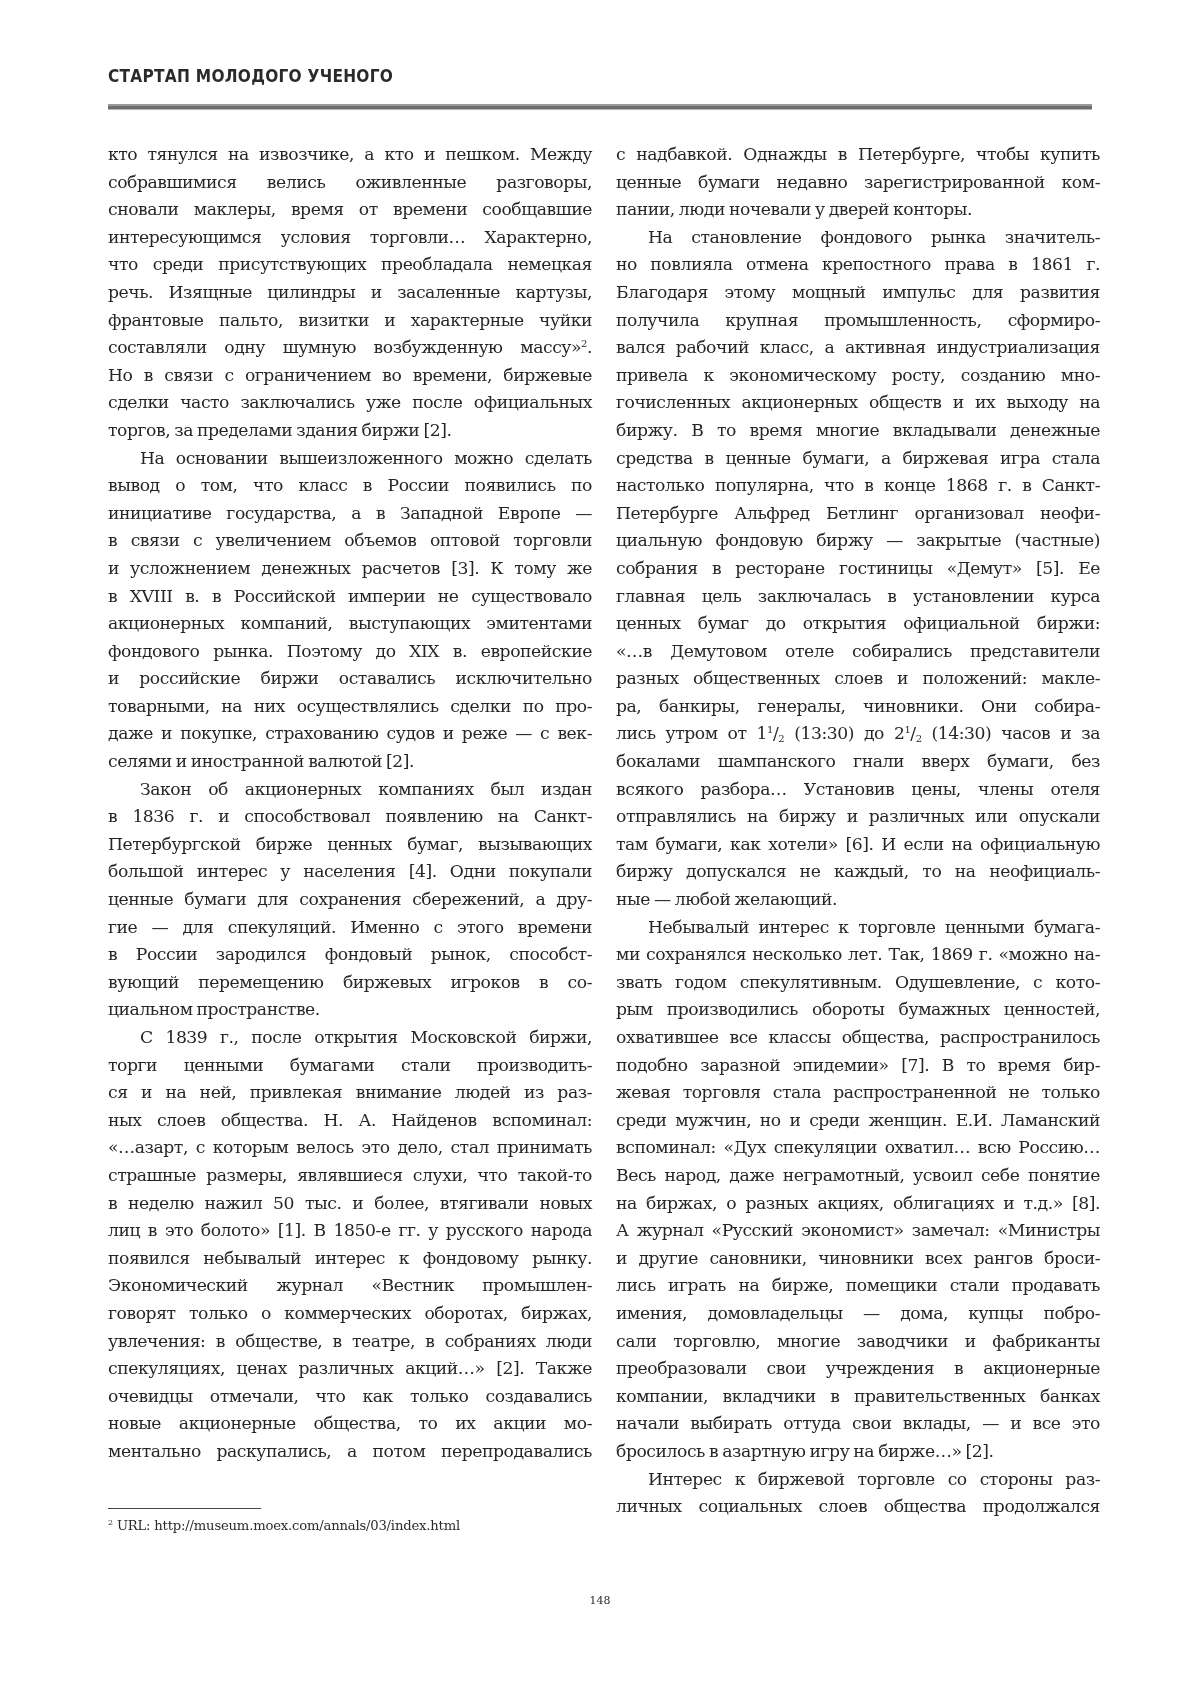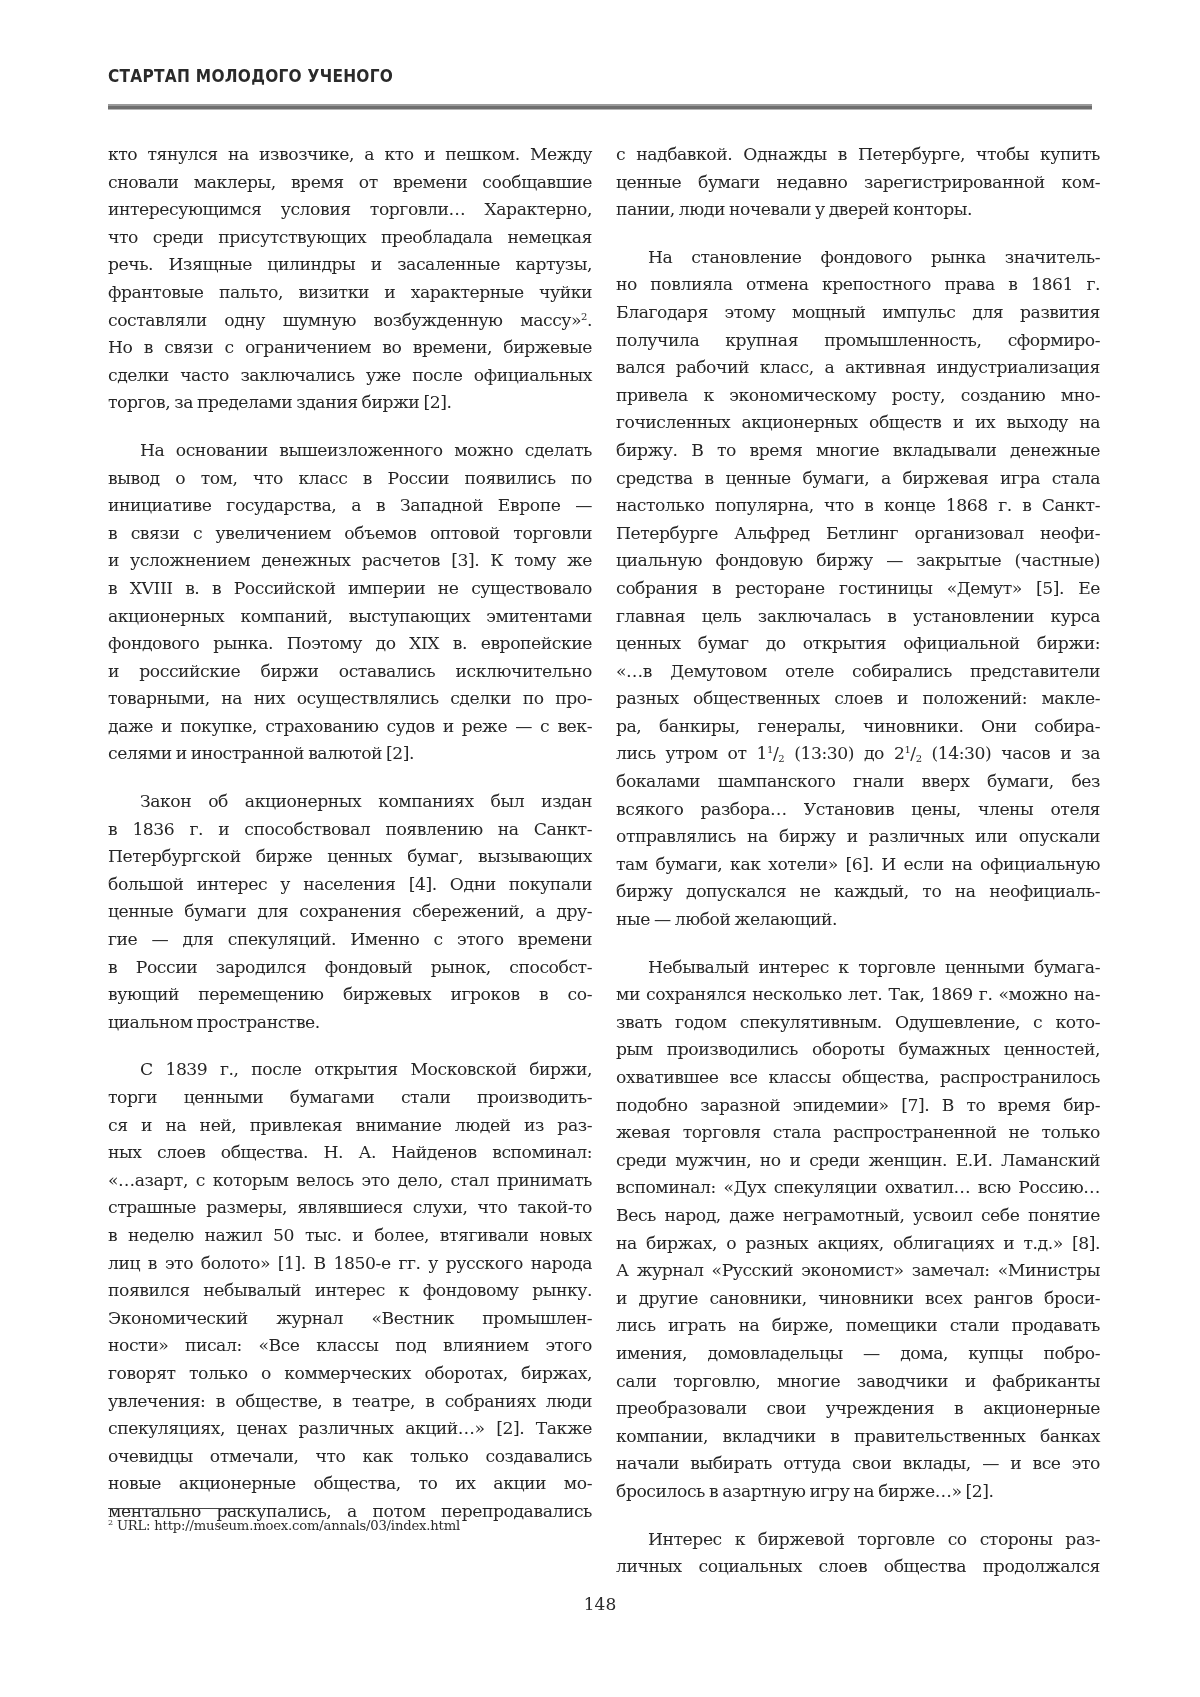"собравшимися велись оживленные" div.line { html: none -> <div><span>собравшимися велись оживленные разговоры,</span></div> }
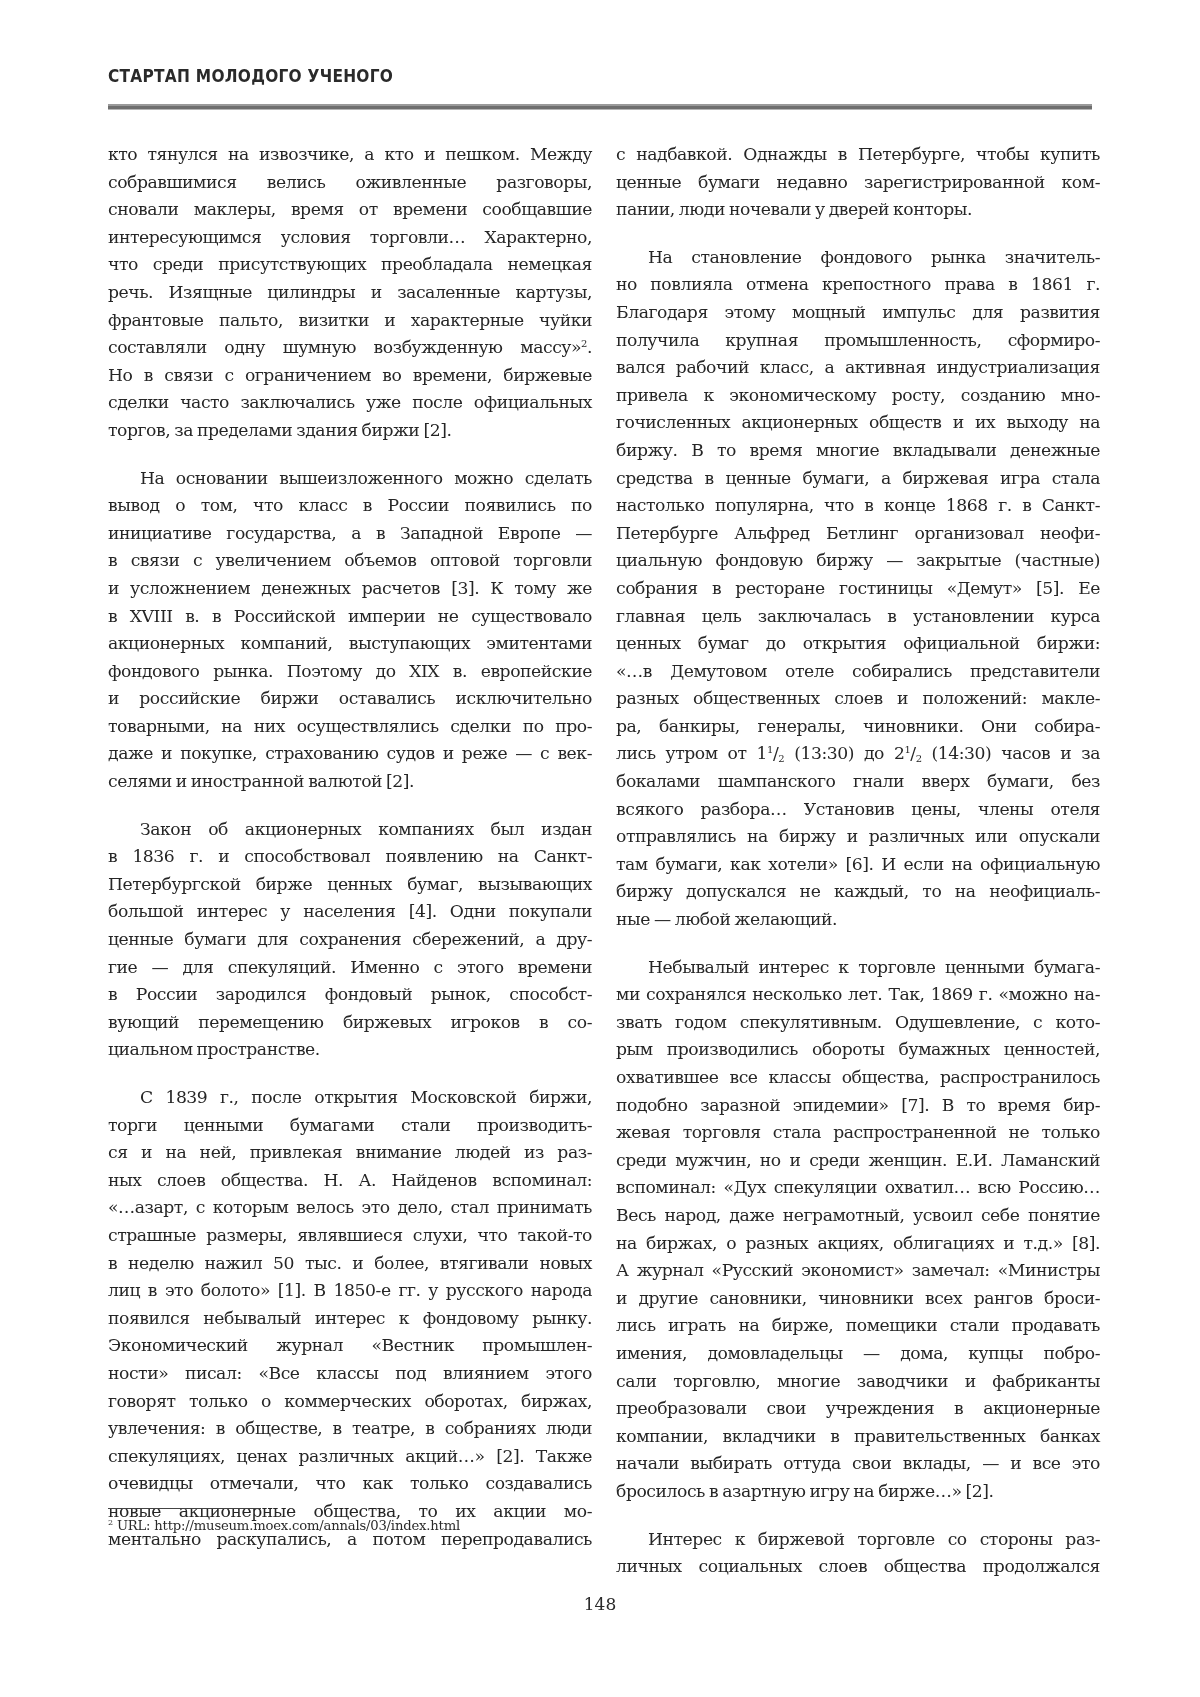"На становление фондового рынка" .line.indent { margin-top: 20px -> none }
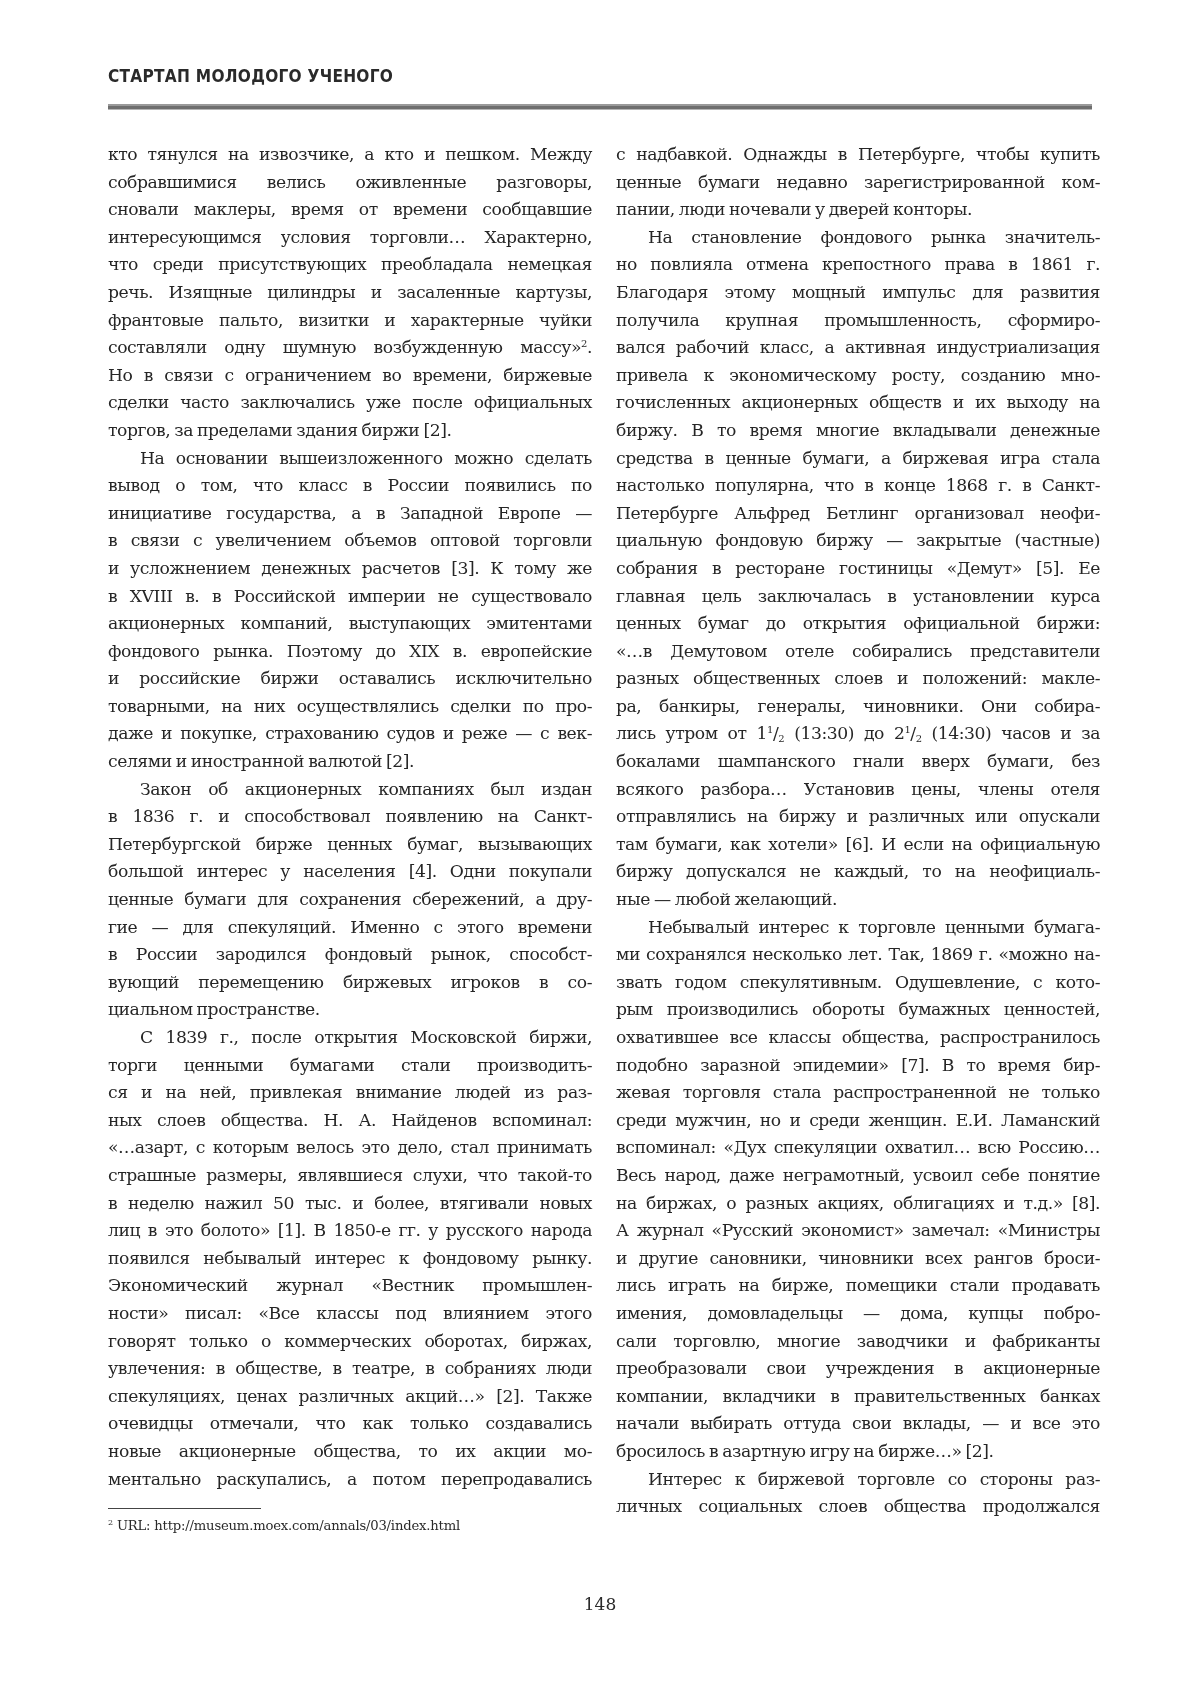"ности» писал: «Все классы под" div.line { html: <div><span>ности» писал: «Все классы под влиянием этого</span></div> -> none }
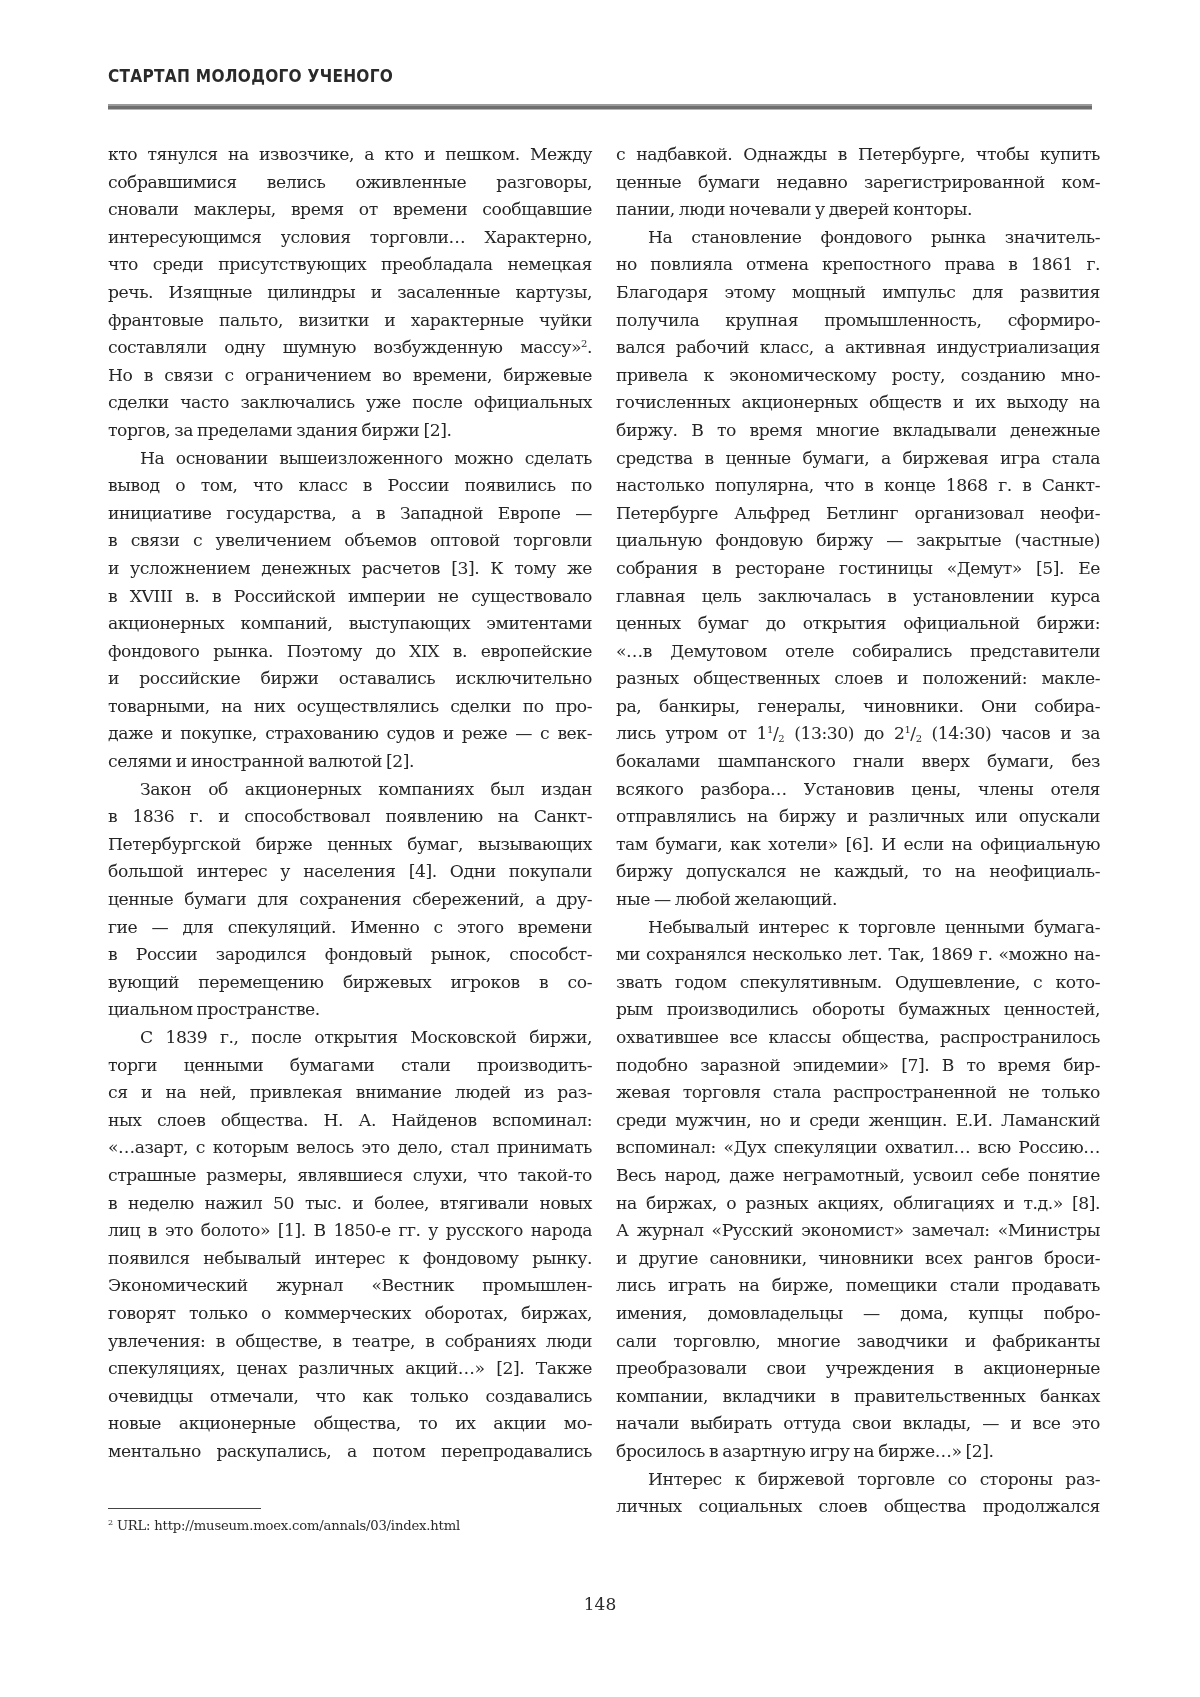"148" .page-number { font-size: 17px -> 11px }
